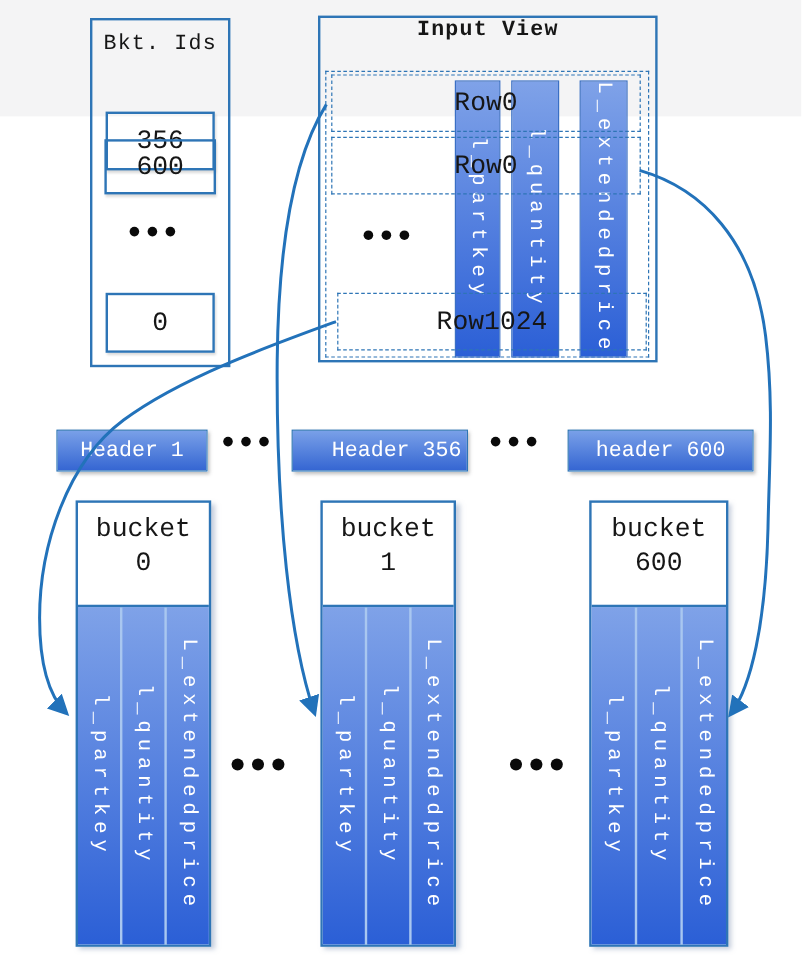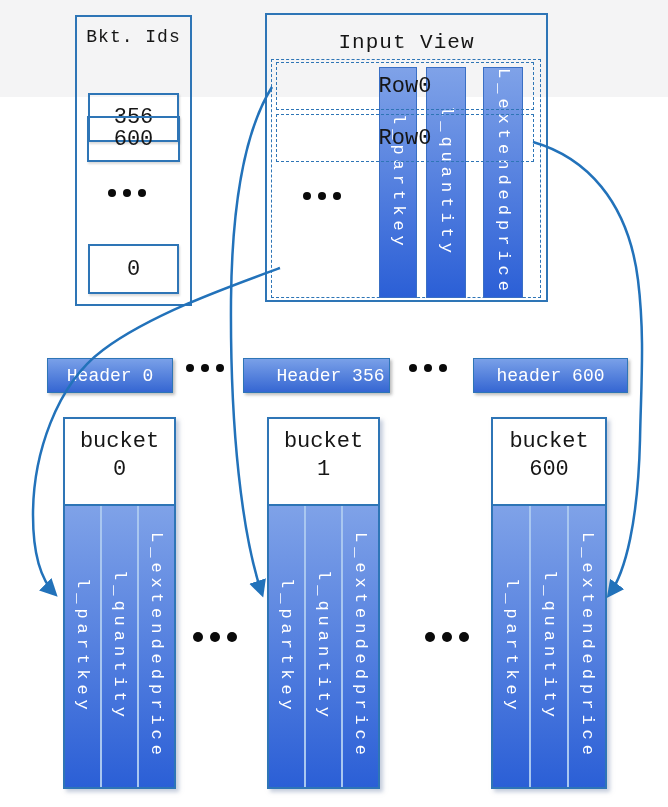"Input View" div.panel-title { font-size: 21px -> 18px; font-weight: none -> bold; top: 16px -> 0 }
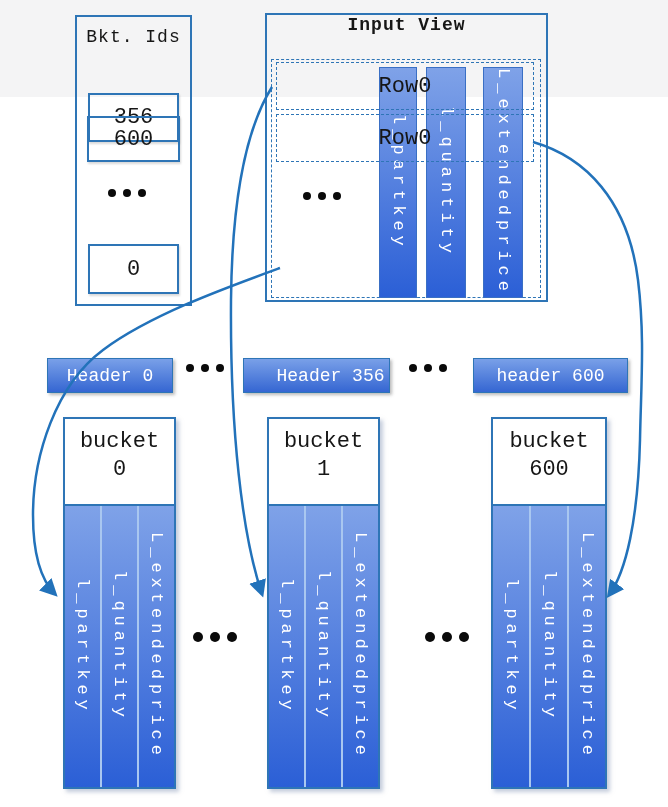"Row1024" div.iv-row { html: none -> <div> <span>Row1024</span> </div> }
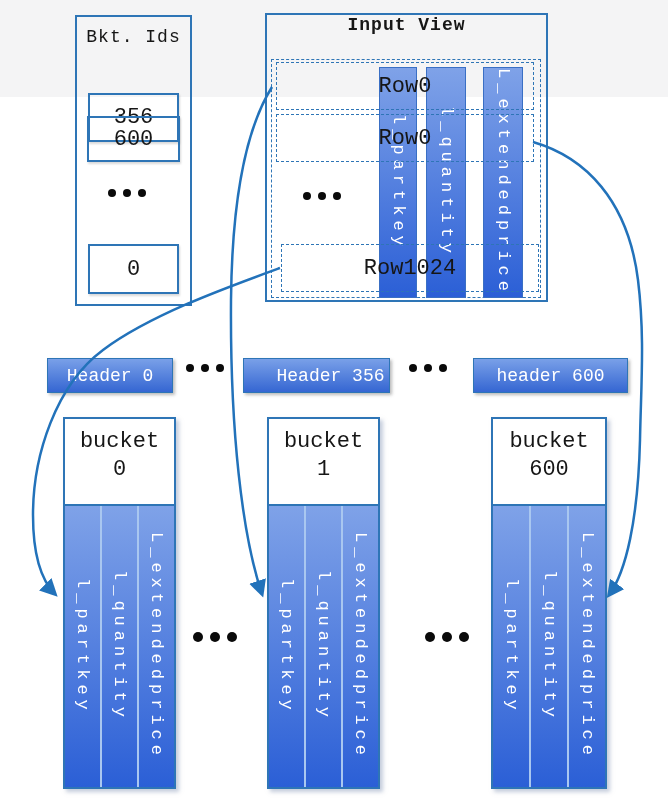"Header 0" div.header-box { text: 0 -> 1 }
